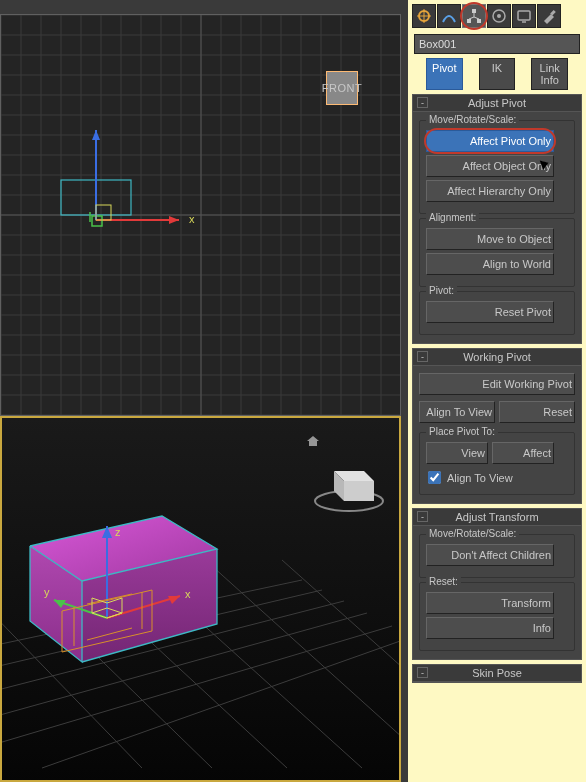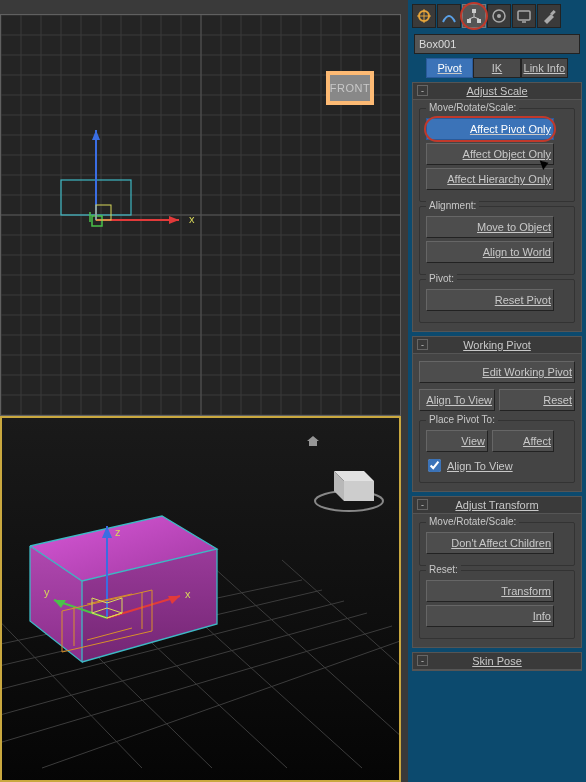"Box001" .rpanel { background: #0c4a6e -> #fef9c3; text-decoration: underline -> none }
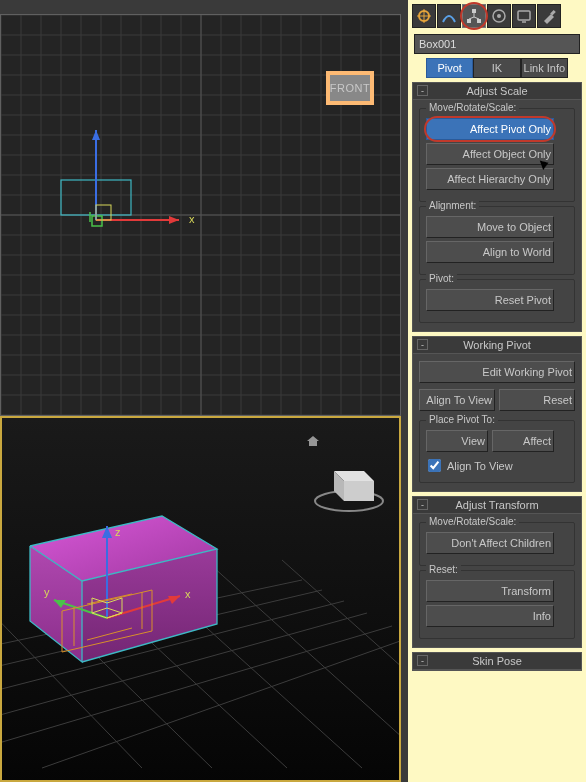"Pivot" .sub-tabs { gap: 0 -> 16px }
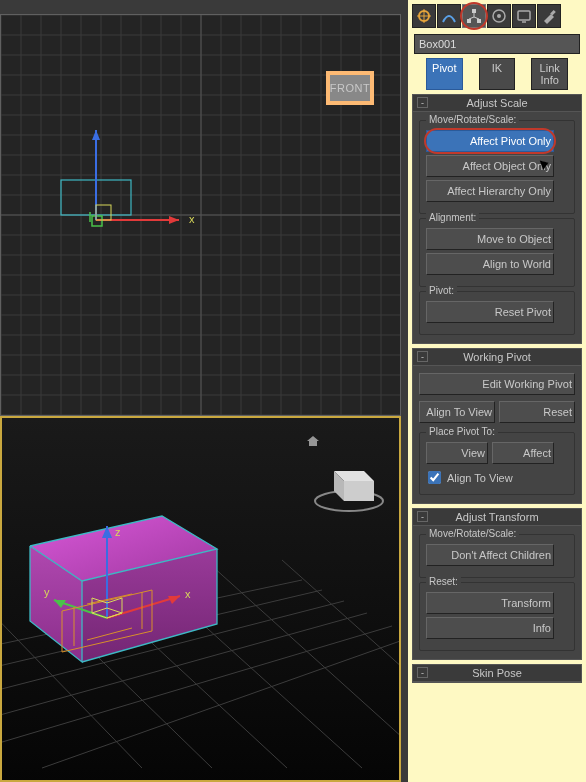"FRONT" .viewcube-callout { border: 4px solid #fdba74 -> 1px solid #fdba74; width: 48px -> 32px }
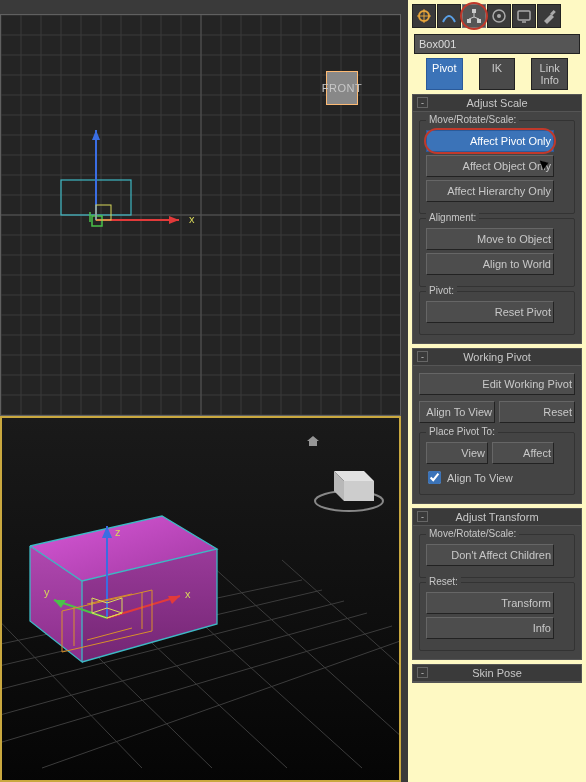"Adjust Scale" span { text: Scale -> Pivot }
